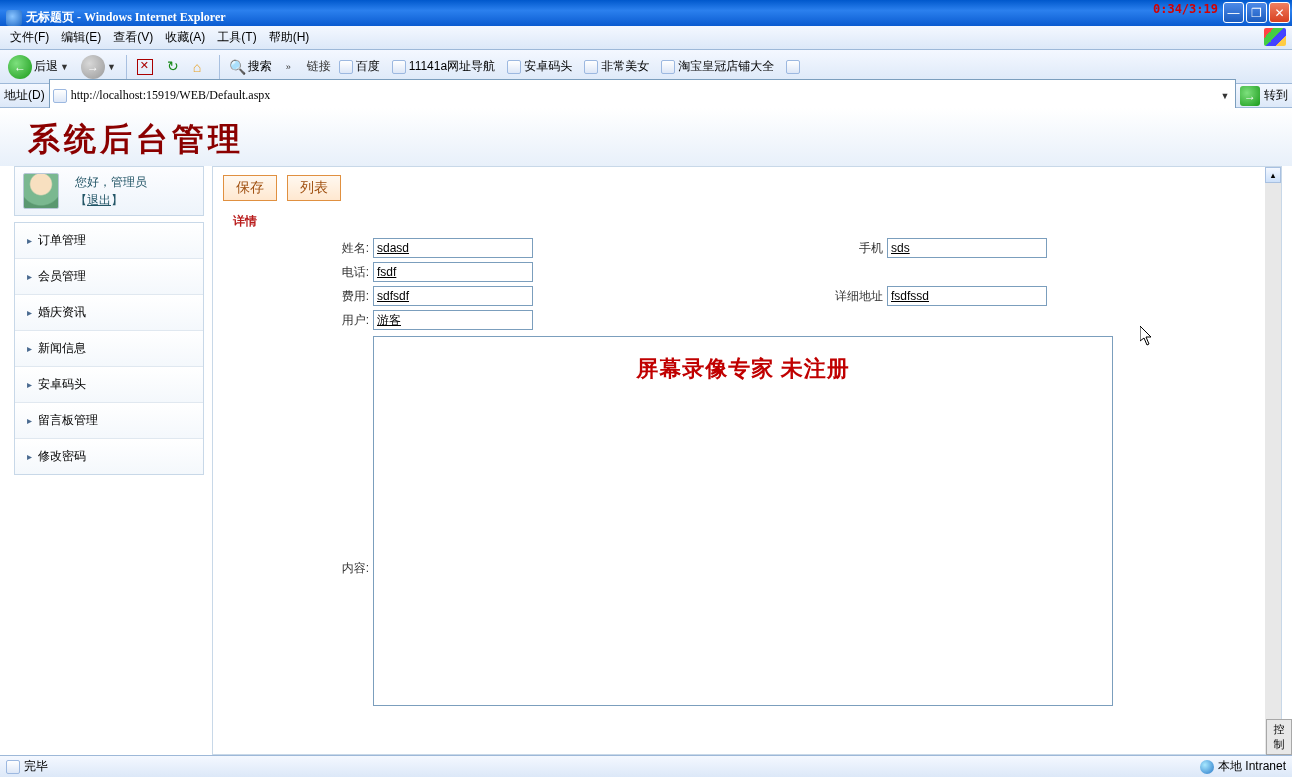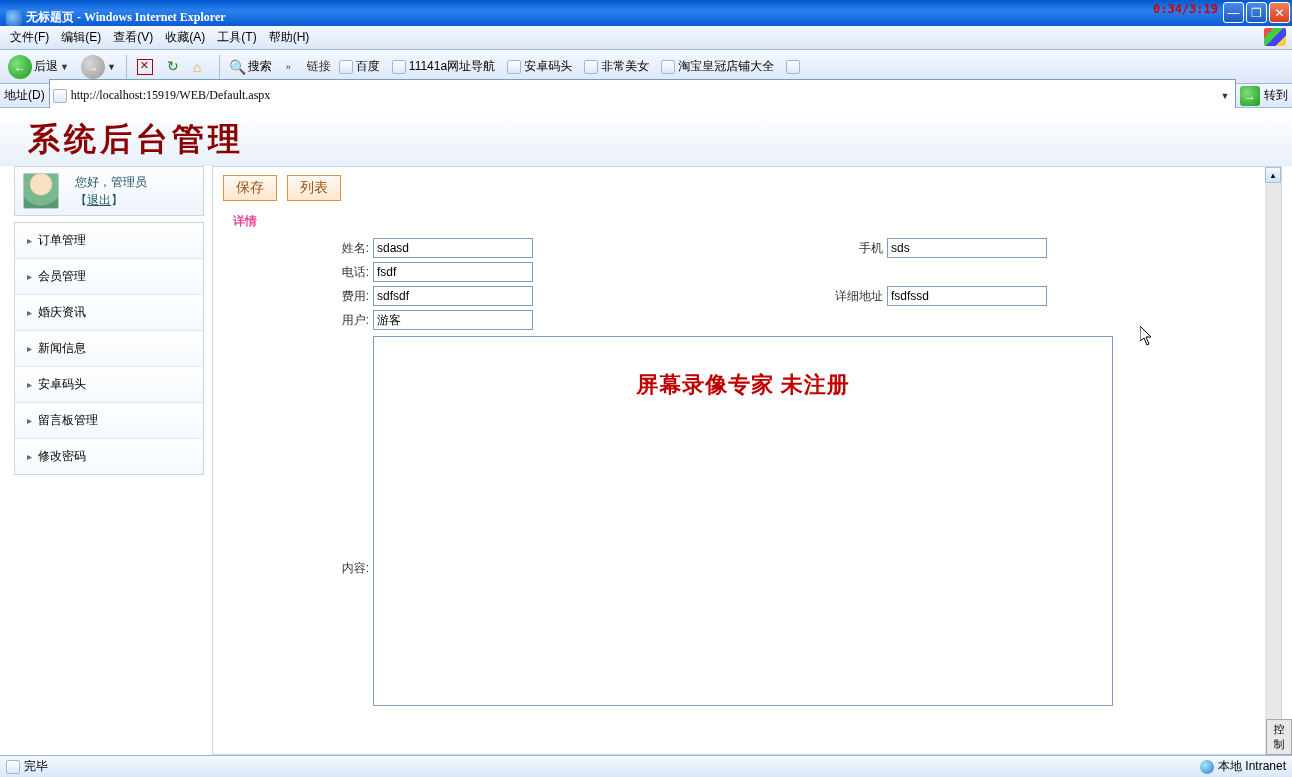"详情" .section-title { color: #ec4899 -> #b91c1c }
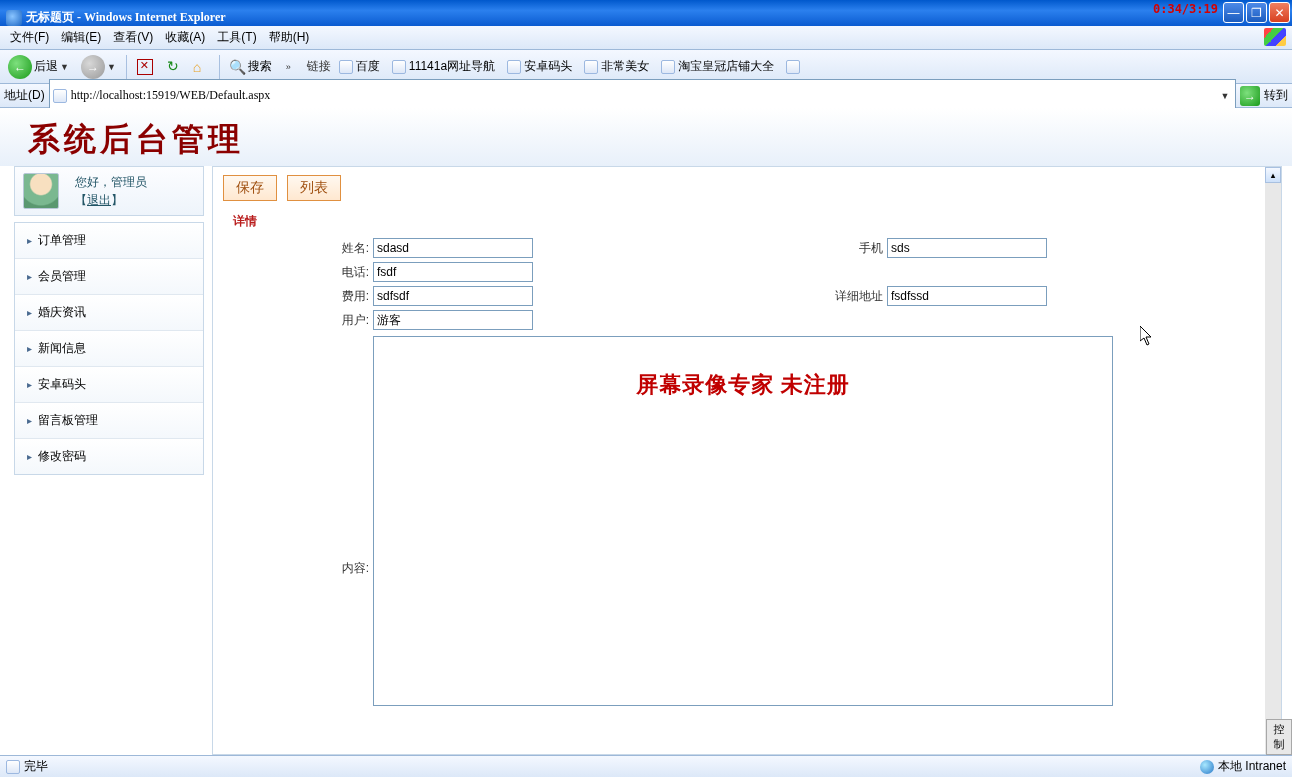"sdasd" .form-col input[type=text] { text-decoration: none -> underline }
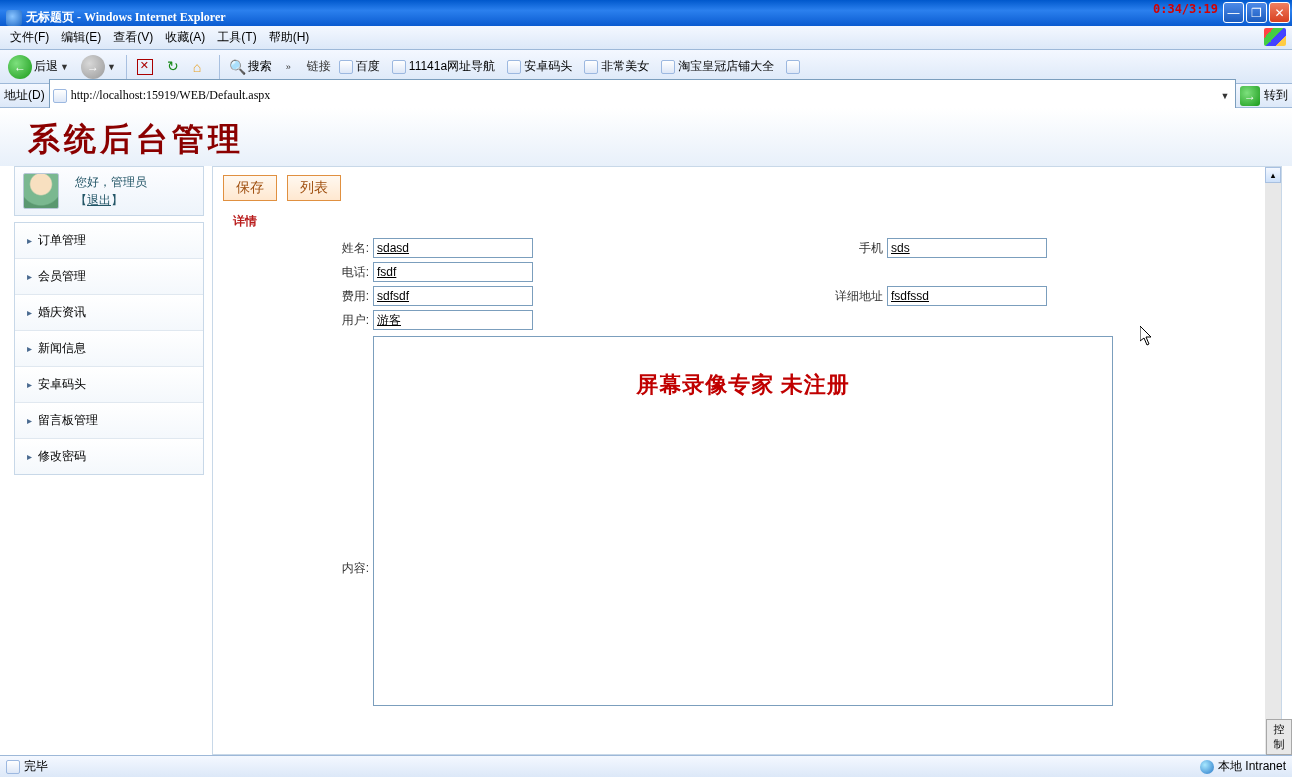"屏幕录像专家 未注册" .overlay-text { top: 33px -> 17px }
